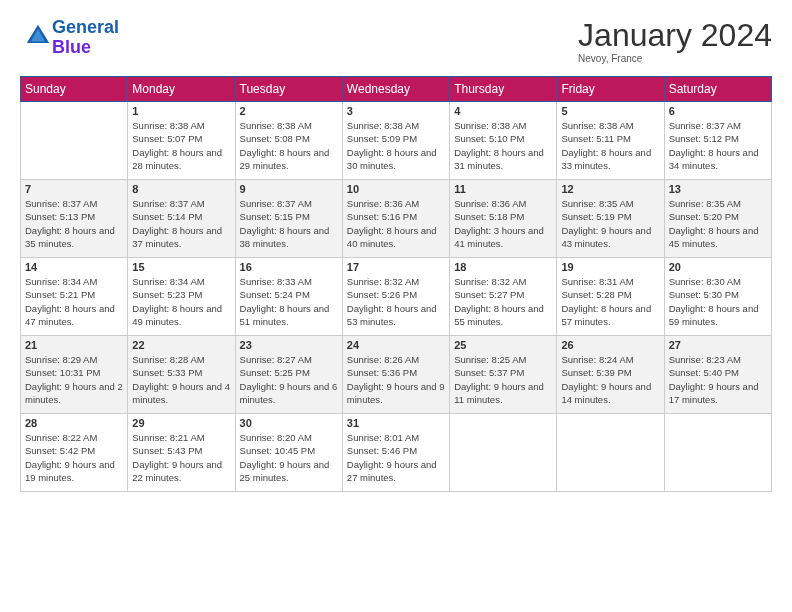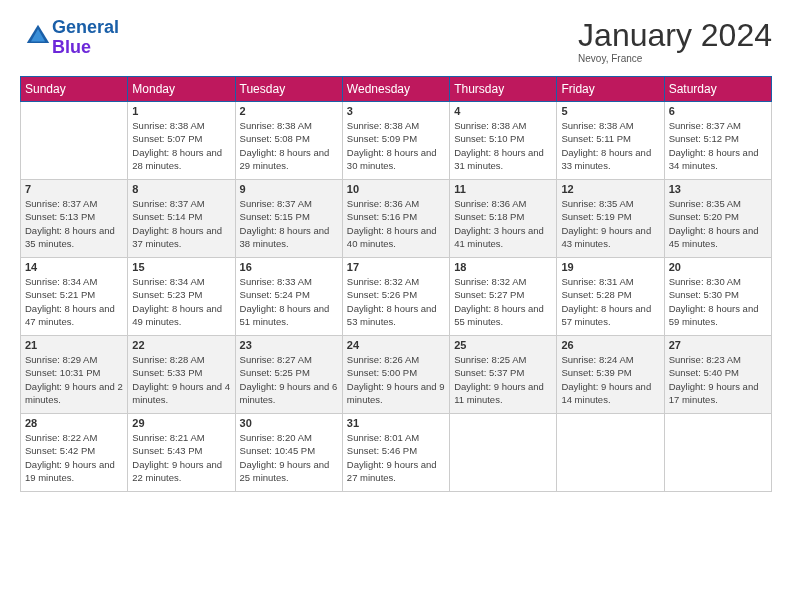"Sunset: 5:00 PM" div { text: 5:00 -> 5:36 }
